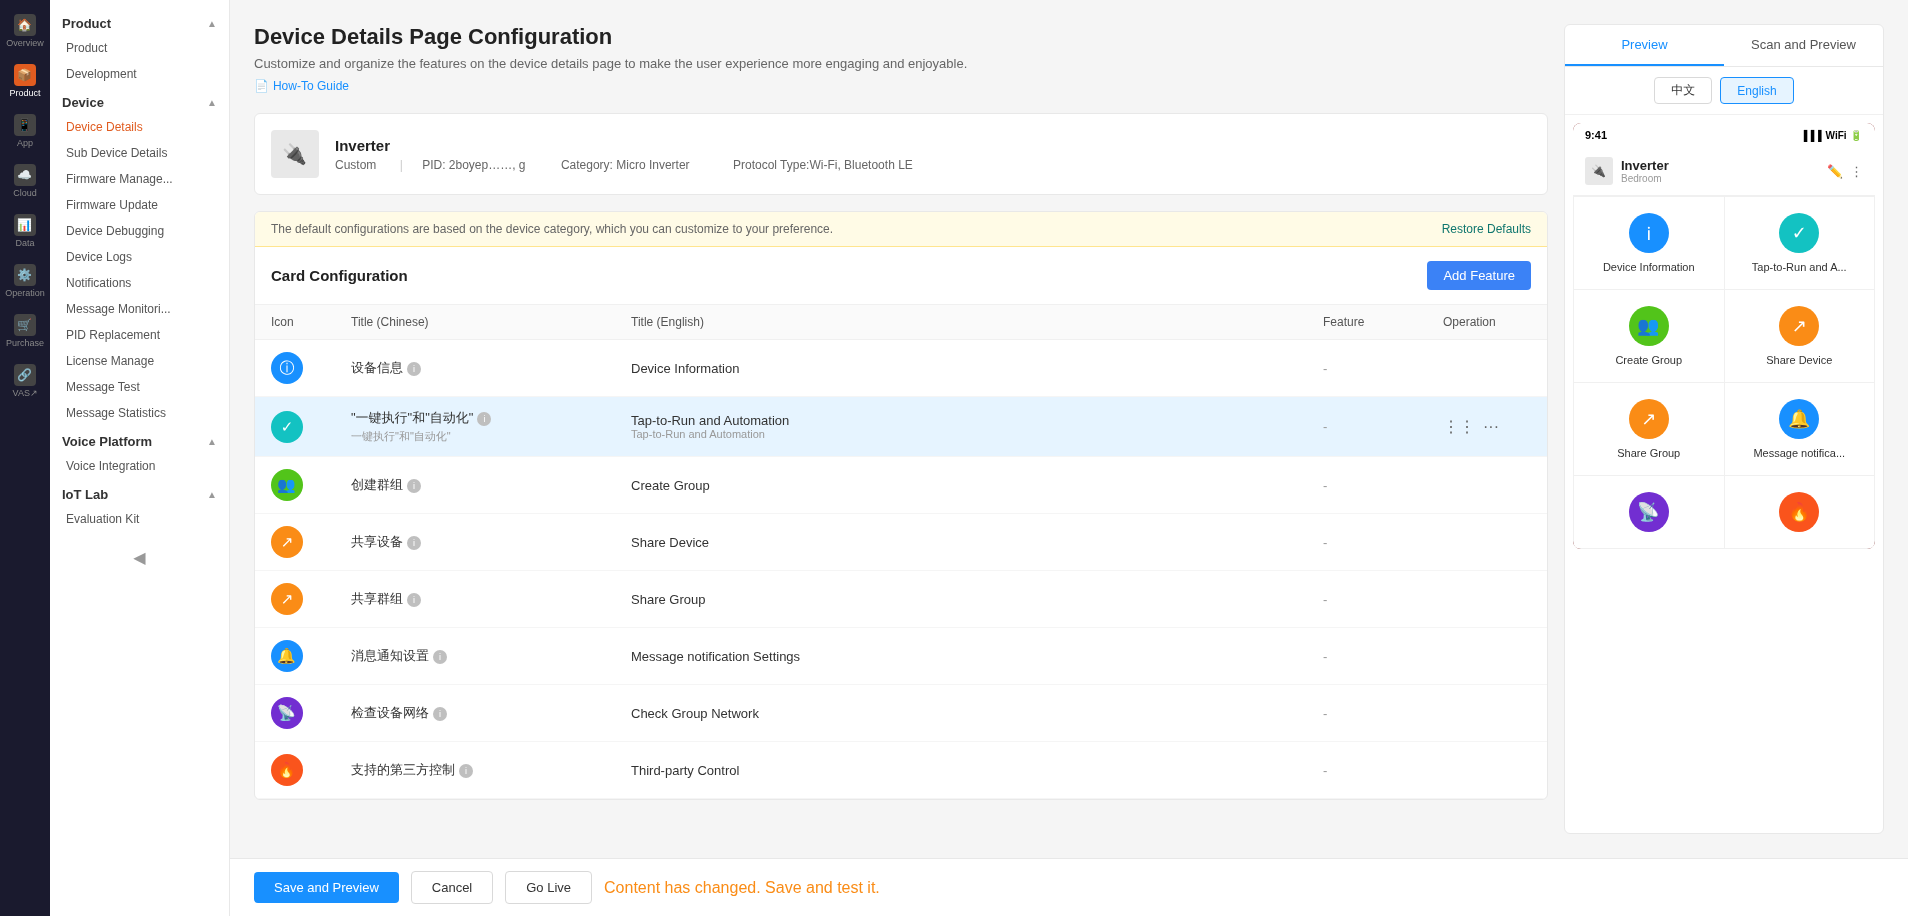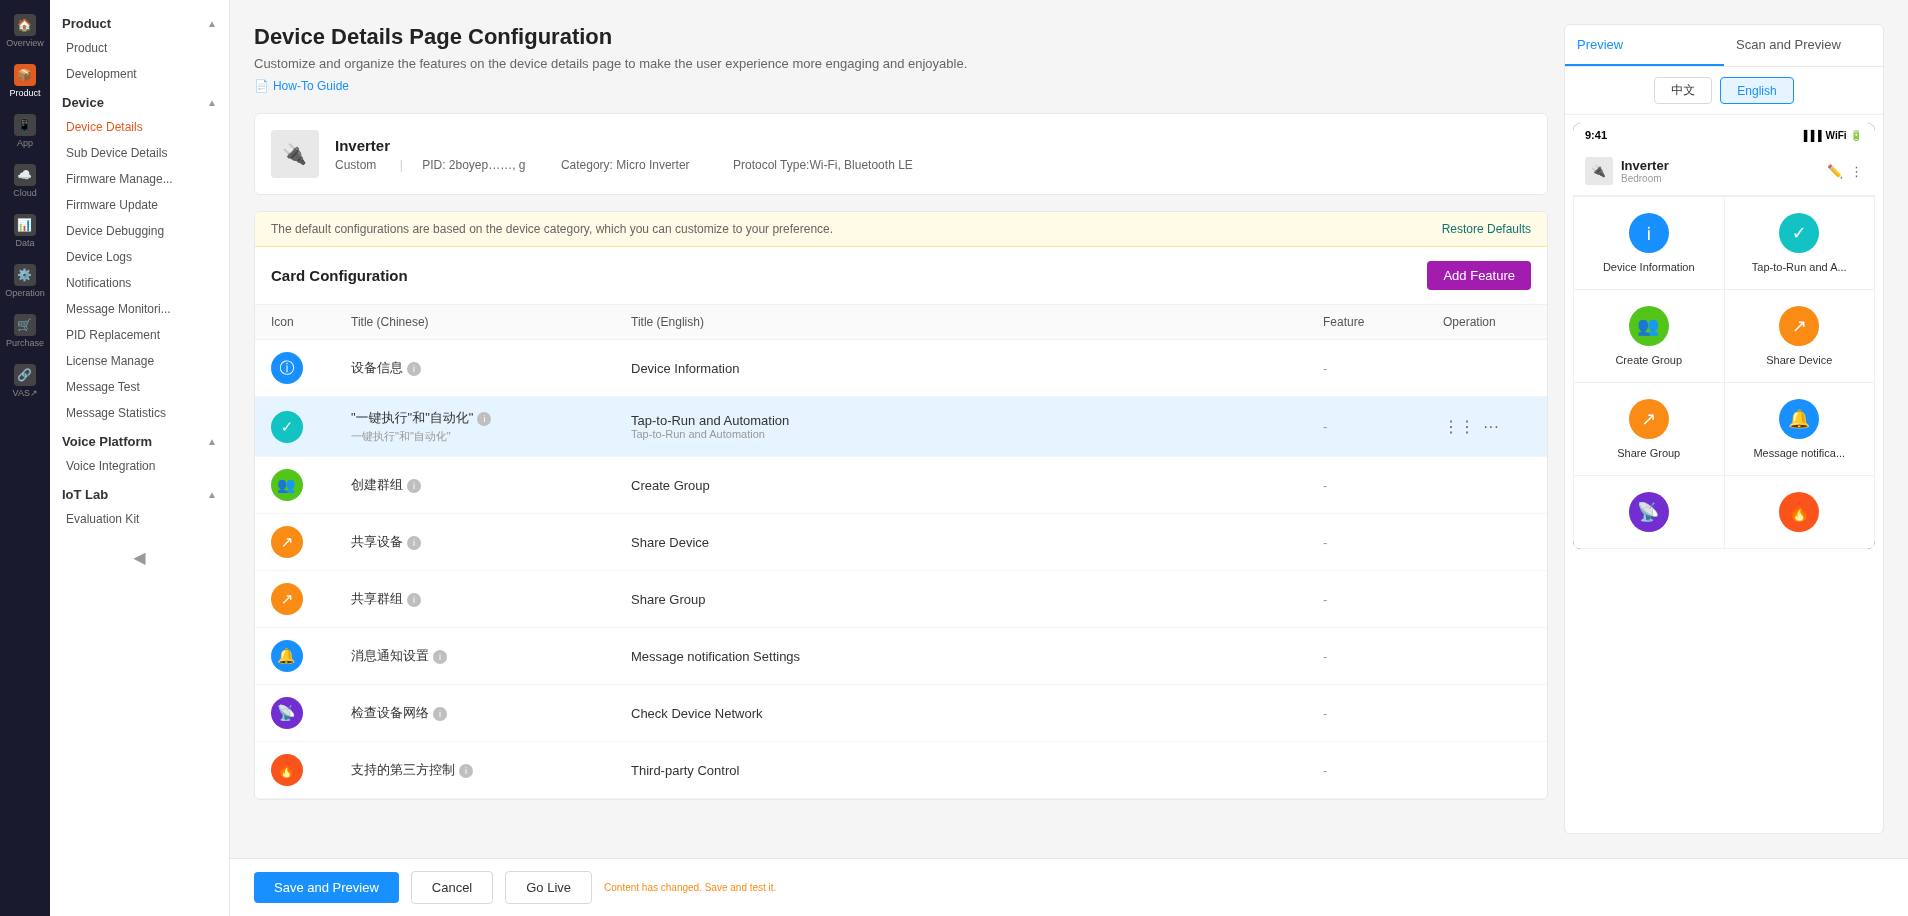"Preview" .preview-tab { text-align: left -> center }
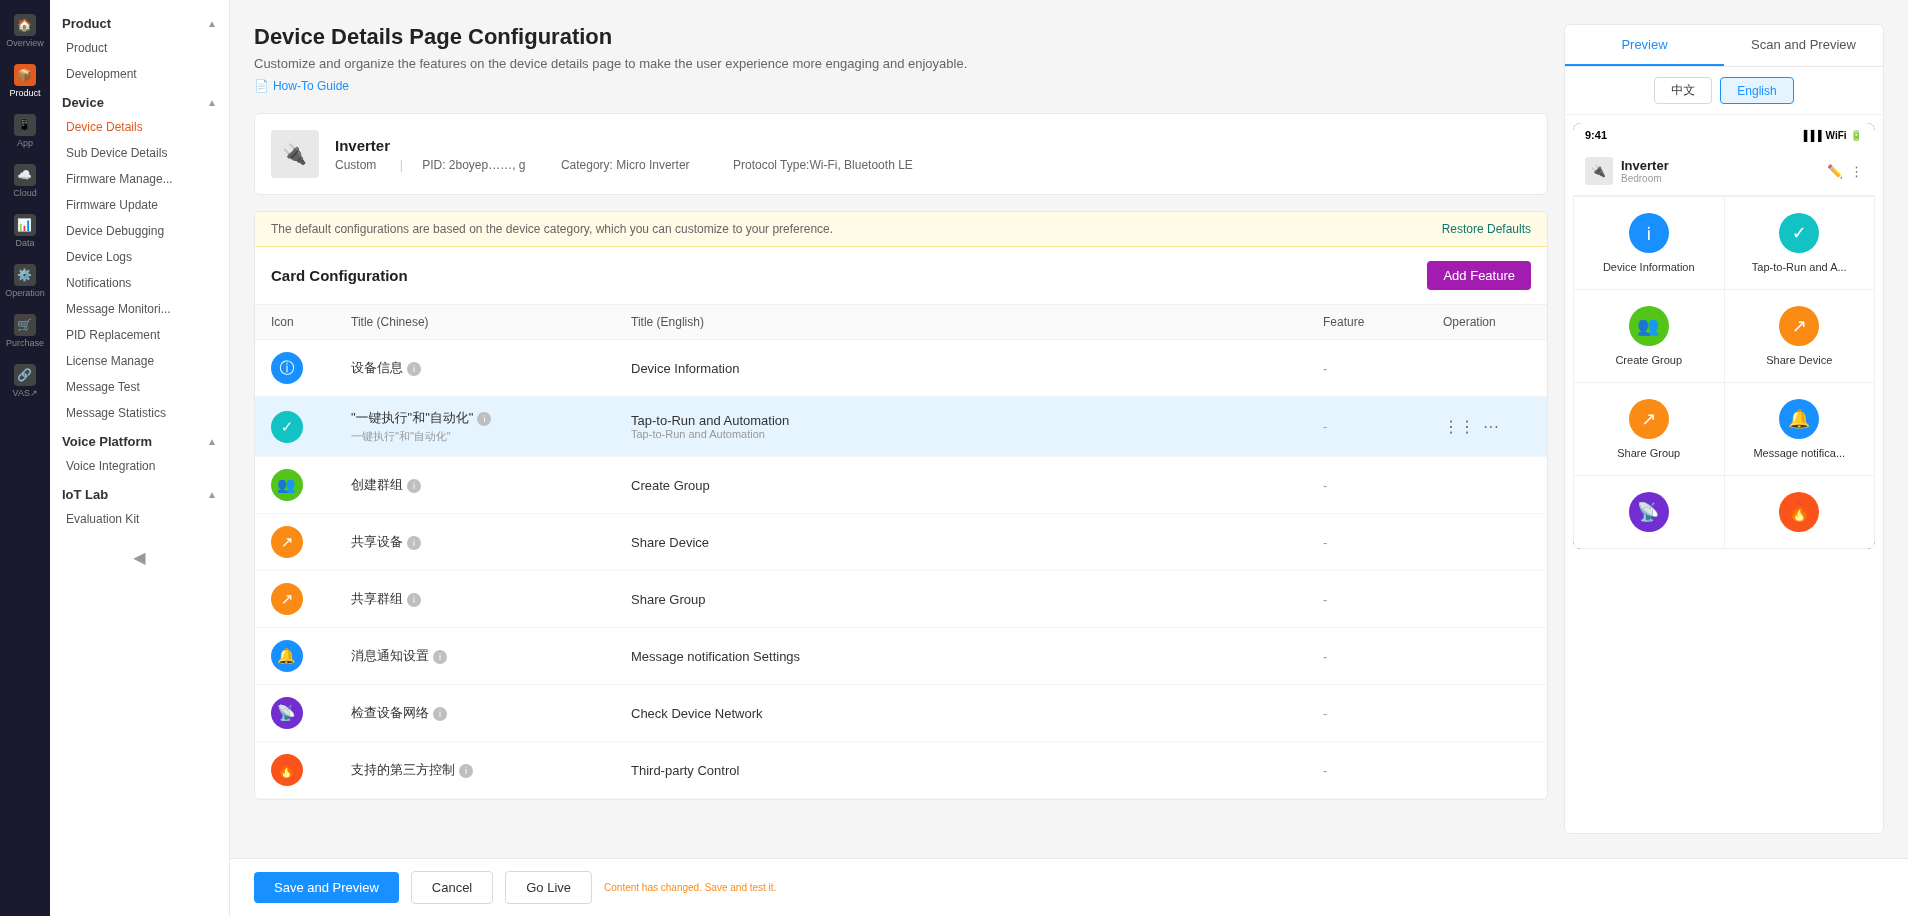"Add Feature" .add-feature-btn { background: #a21caf -> #3b82f6 }
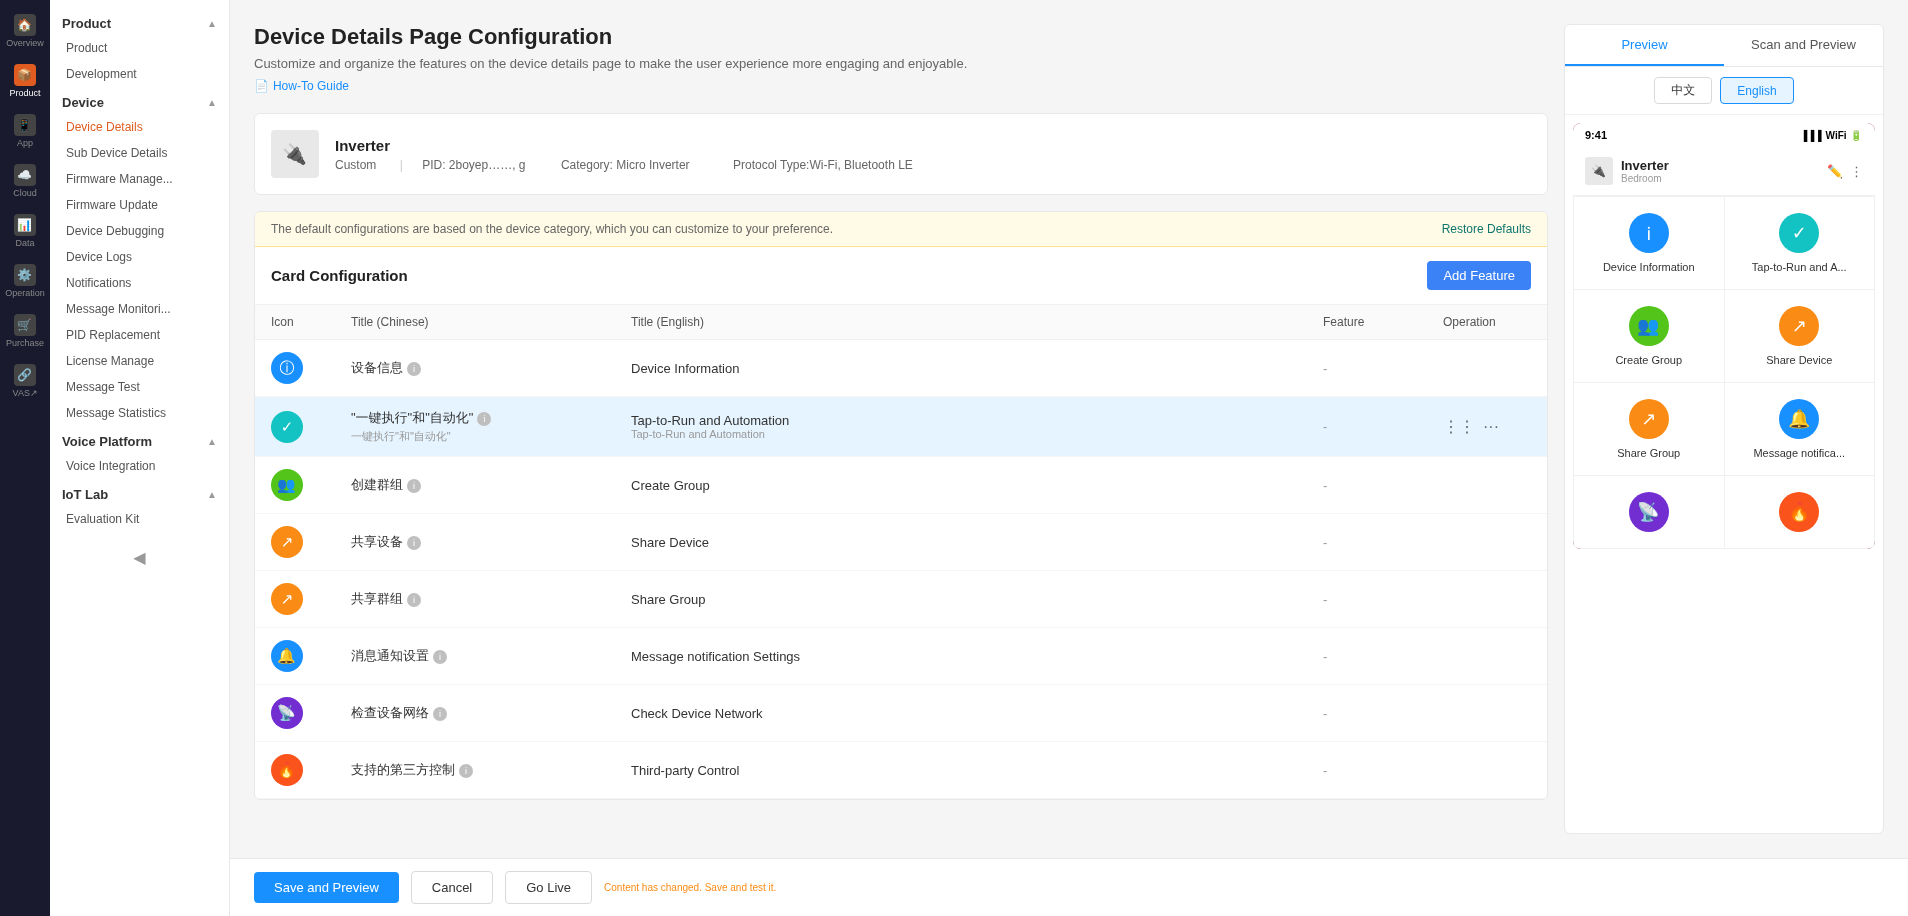"Check Device Network" td { text: Device -> Group }
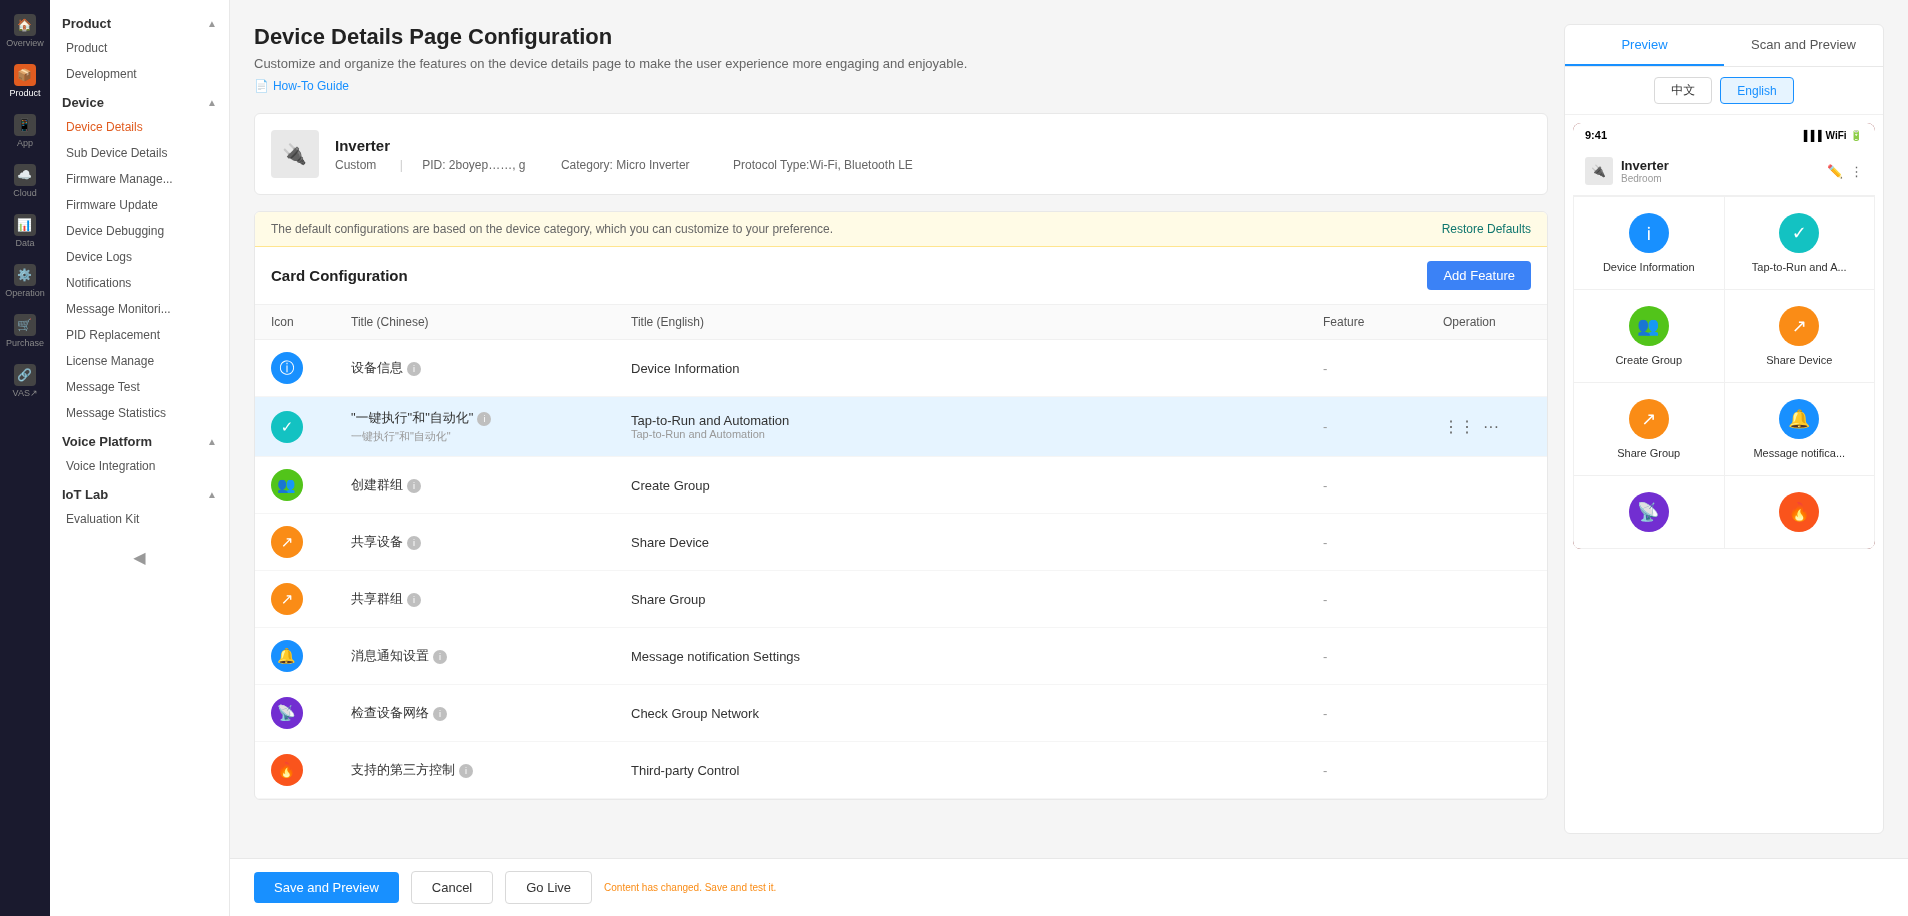"Content has changed. Save and" .save-notice { font-size: 10px -> 16px }
